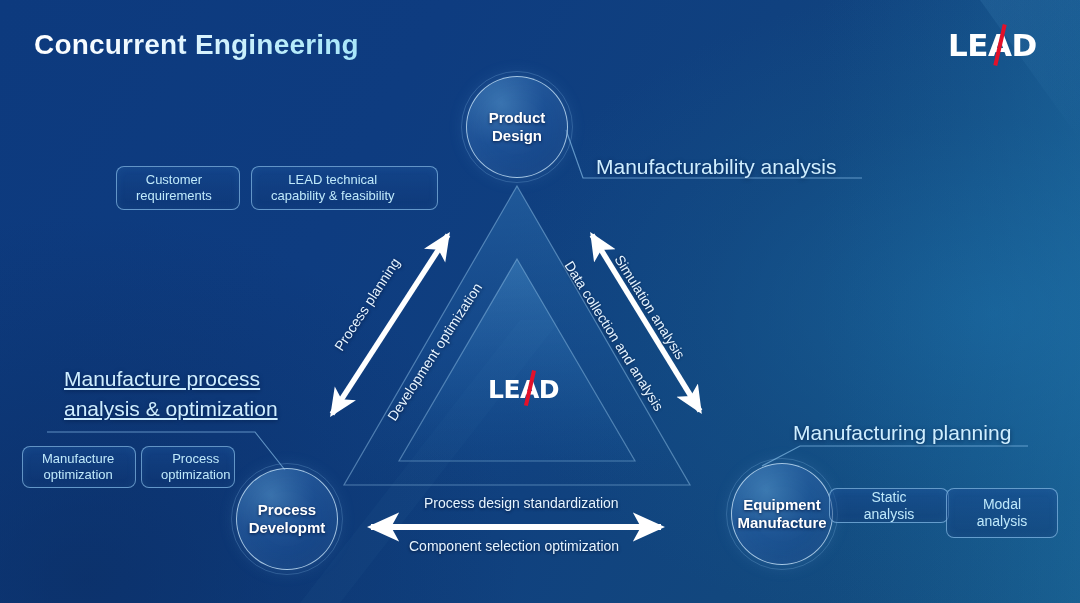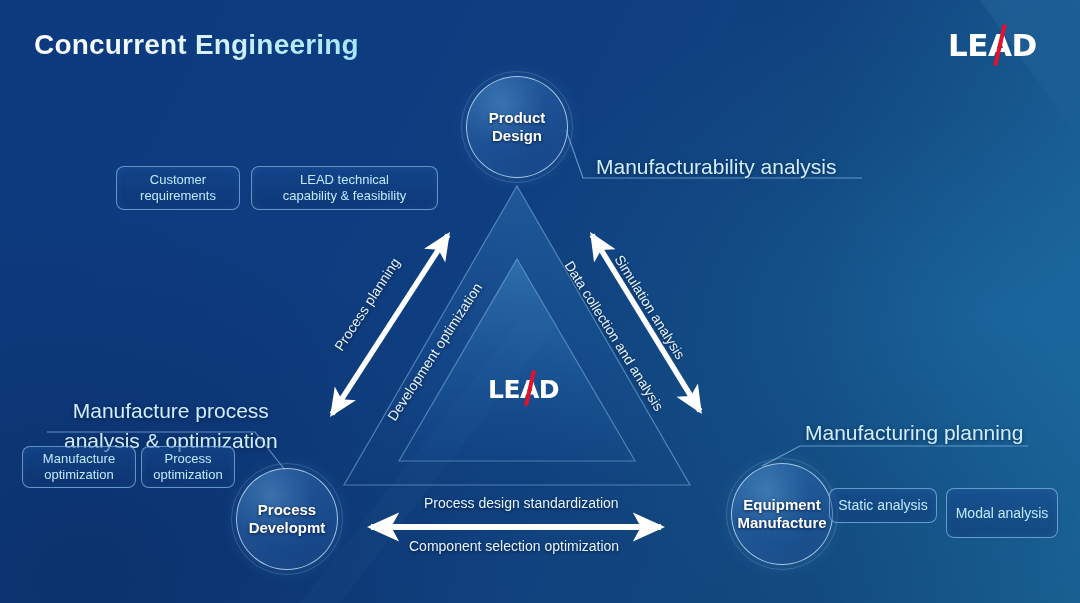"Customer" .pill { justify-content: center -> flex-start; padding: 4px 8px -> 4px 19px }
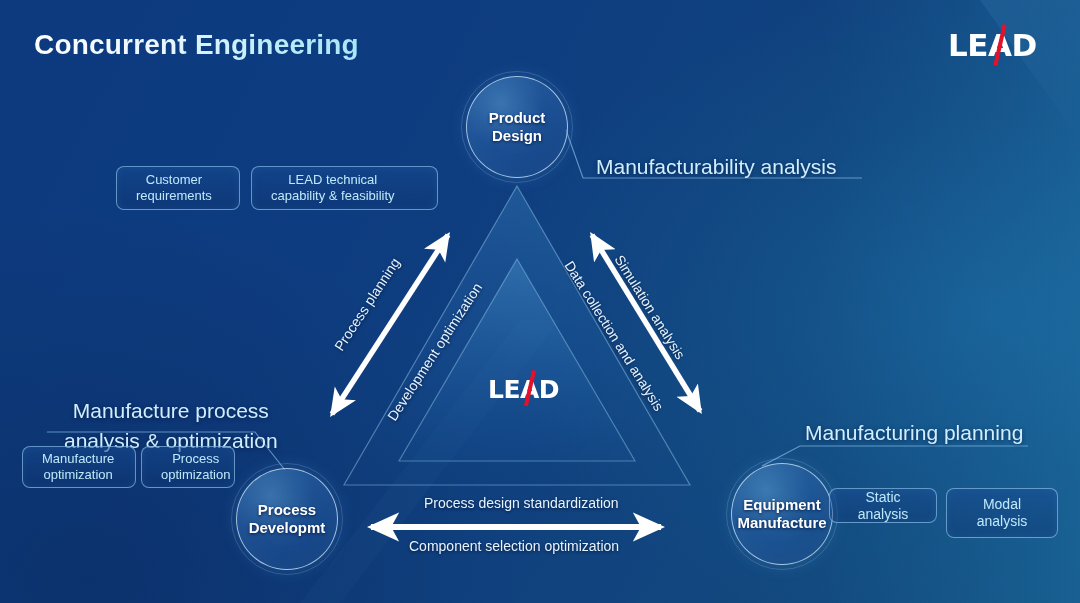"Manufacture process" #headline-left { text-align: center -> left; text-decoration: none -> underline; top: 396px -> 364px }
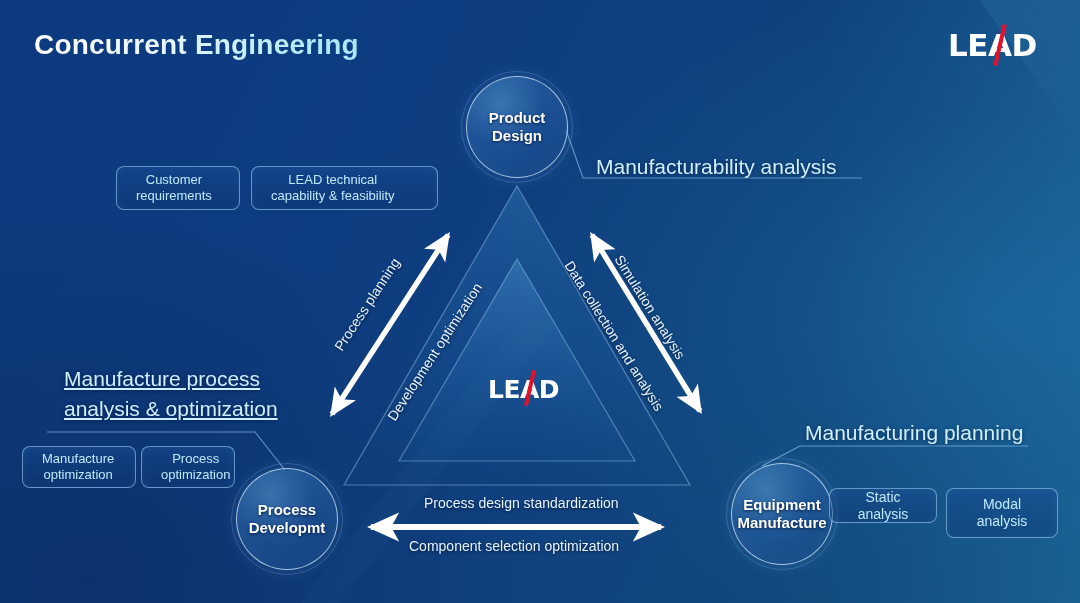"Manufacturing planning" #headline-br { margin-left: 12px -> none }
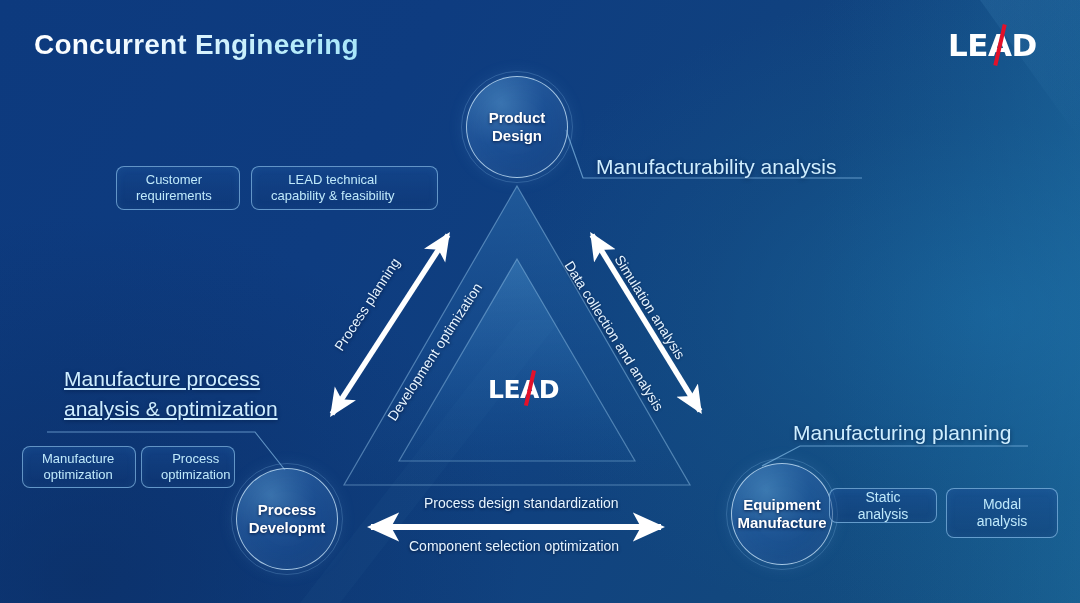"Static analysis" div.pill { width: 108px -> 120px }
